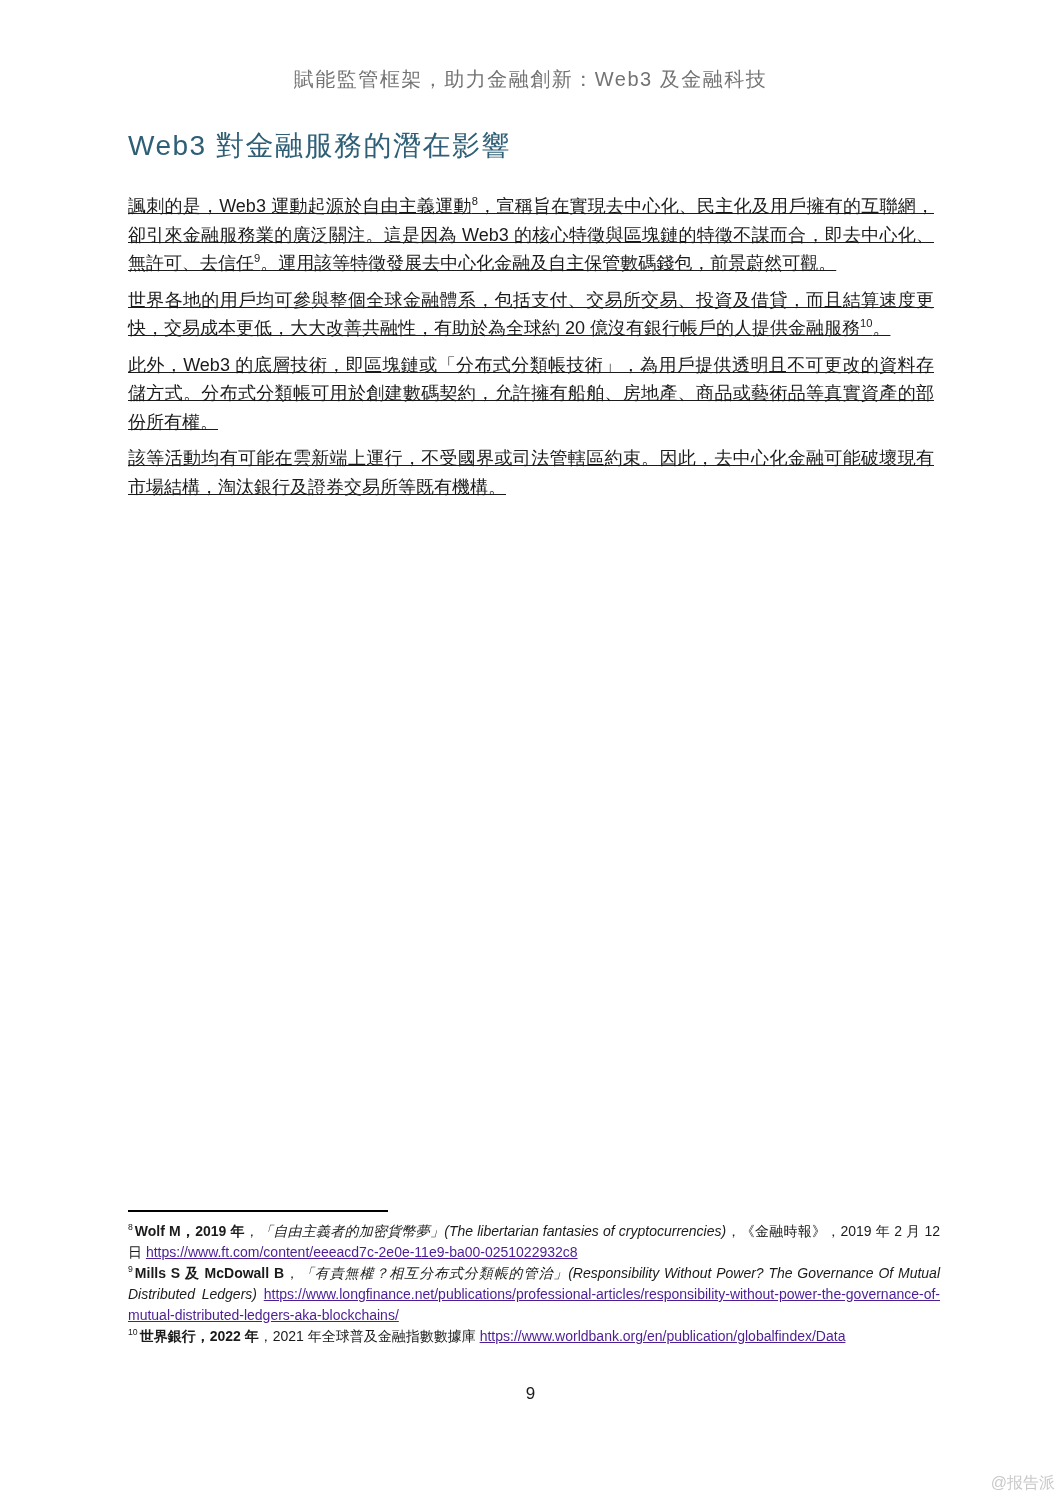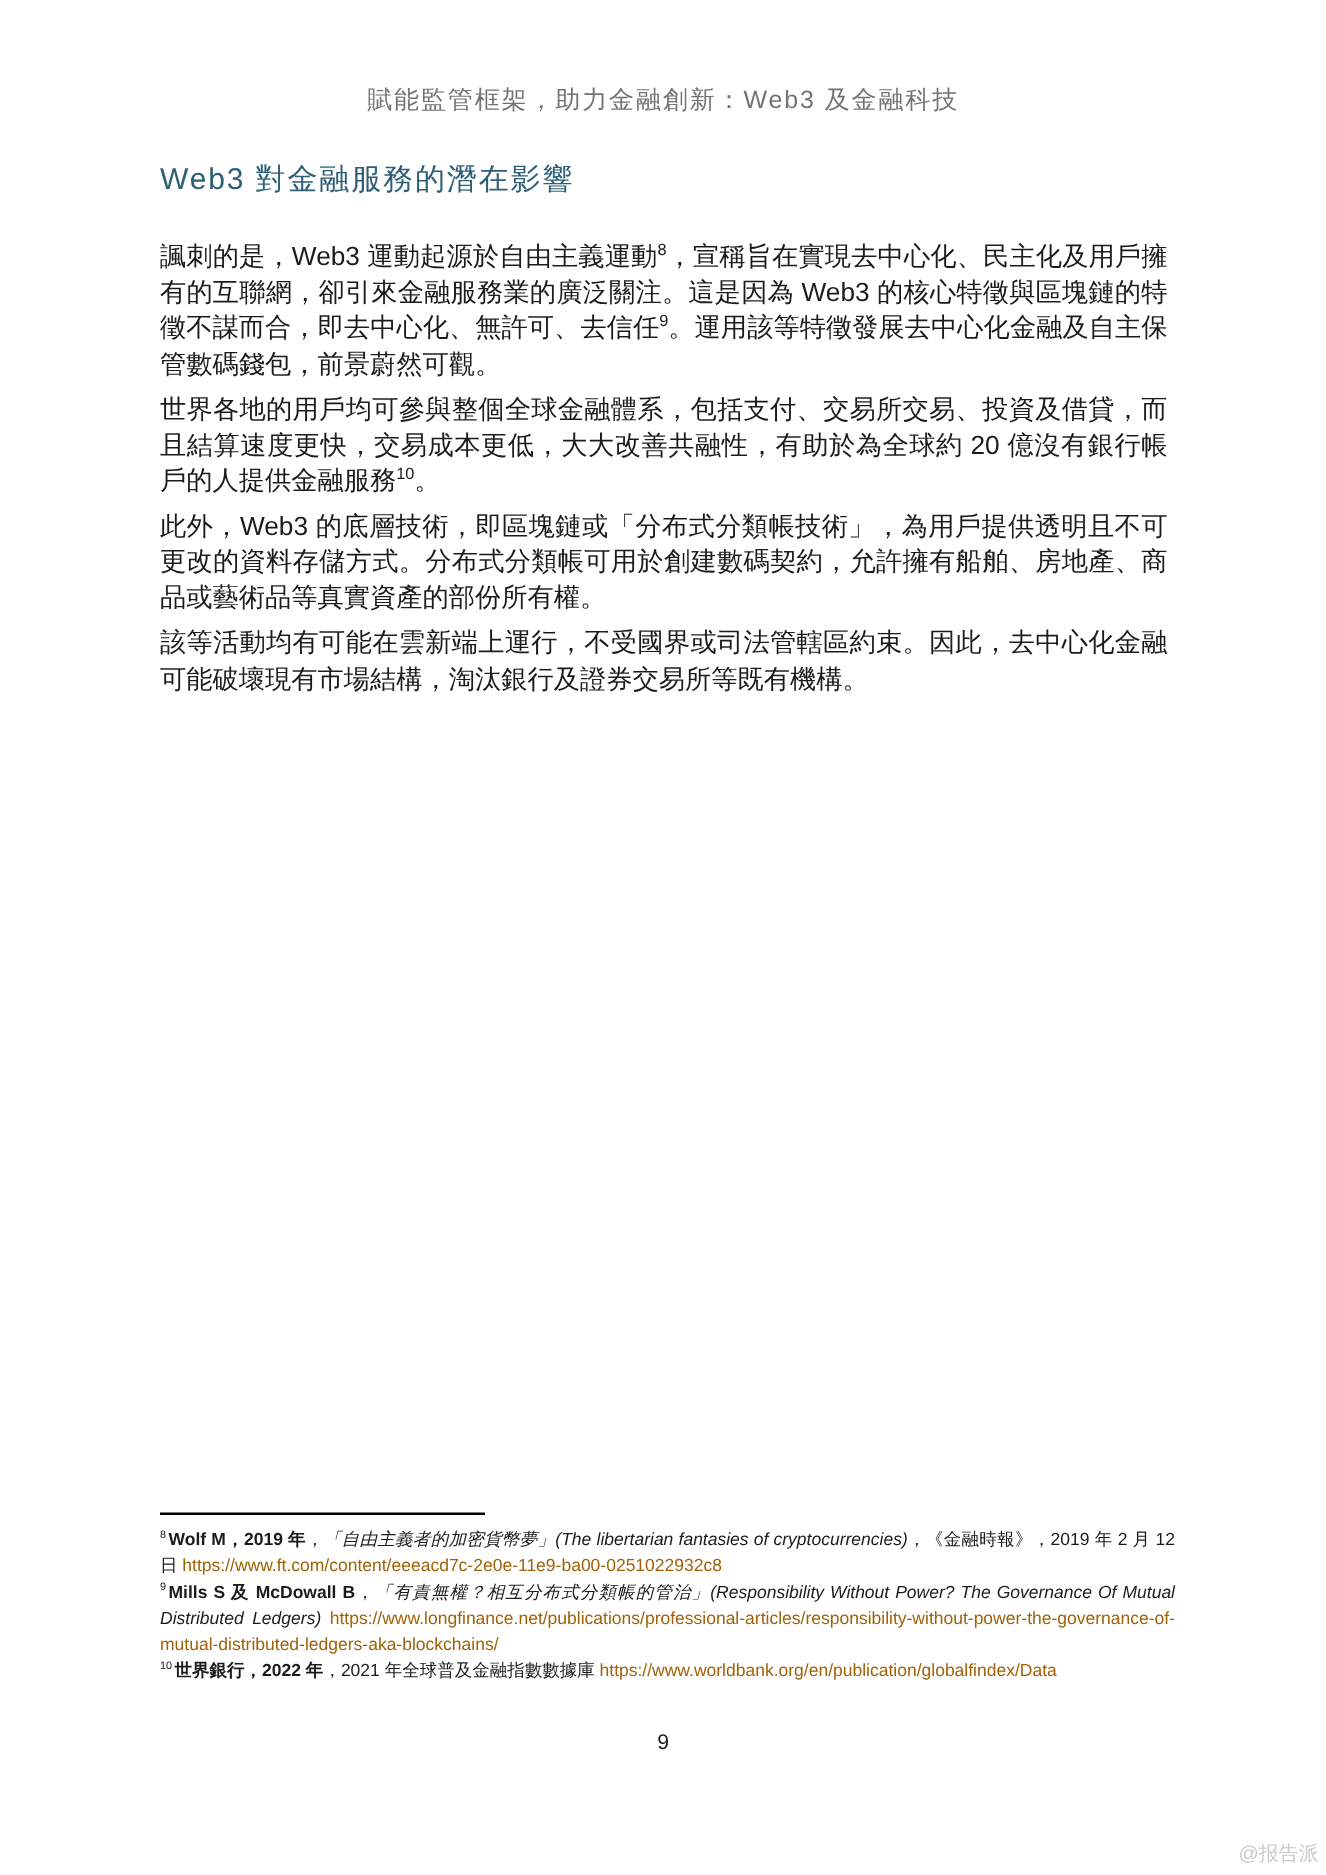"Web3 對金融服務的潛在影響" .section-title { font-size: 24px -> 28px }
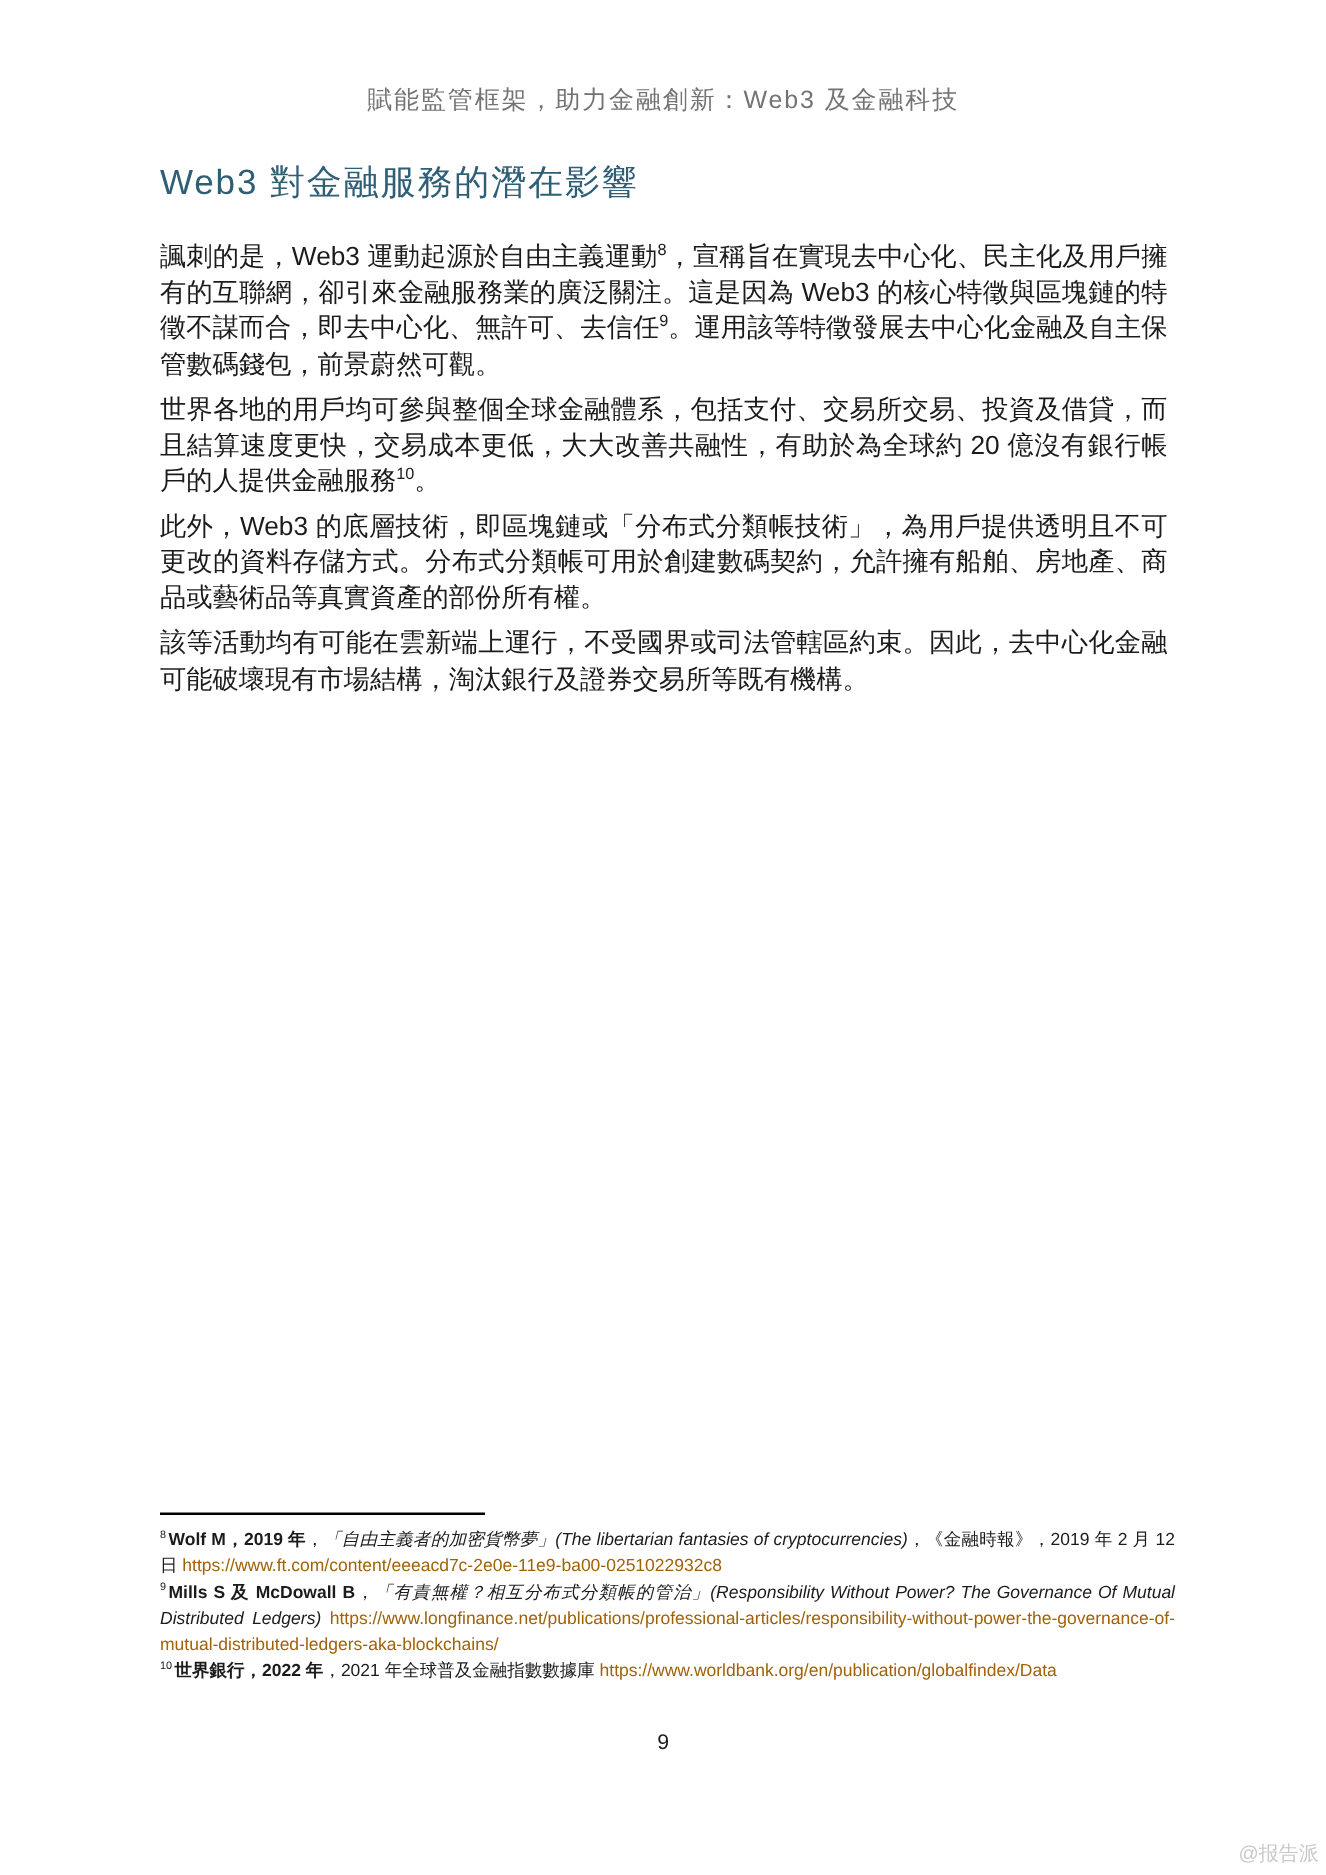"諷刺的是，Web3" .body-content p { font-size: 21px -> 18px; text-decoration: none -> underline }
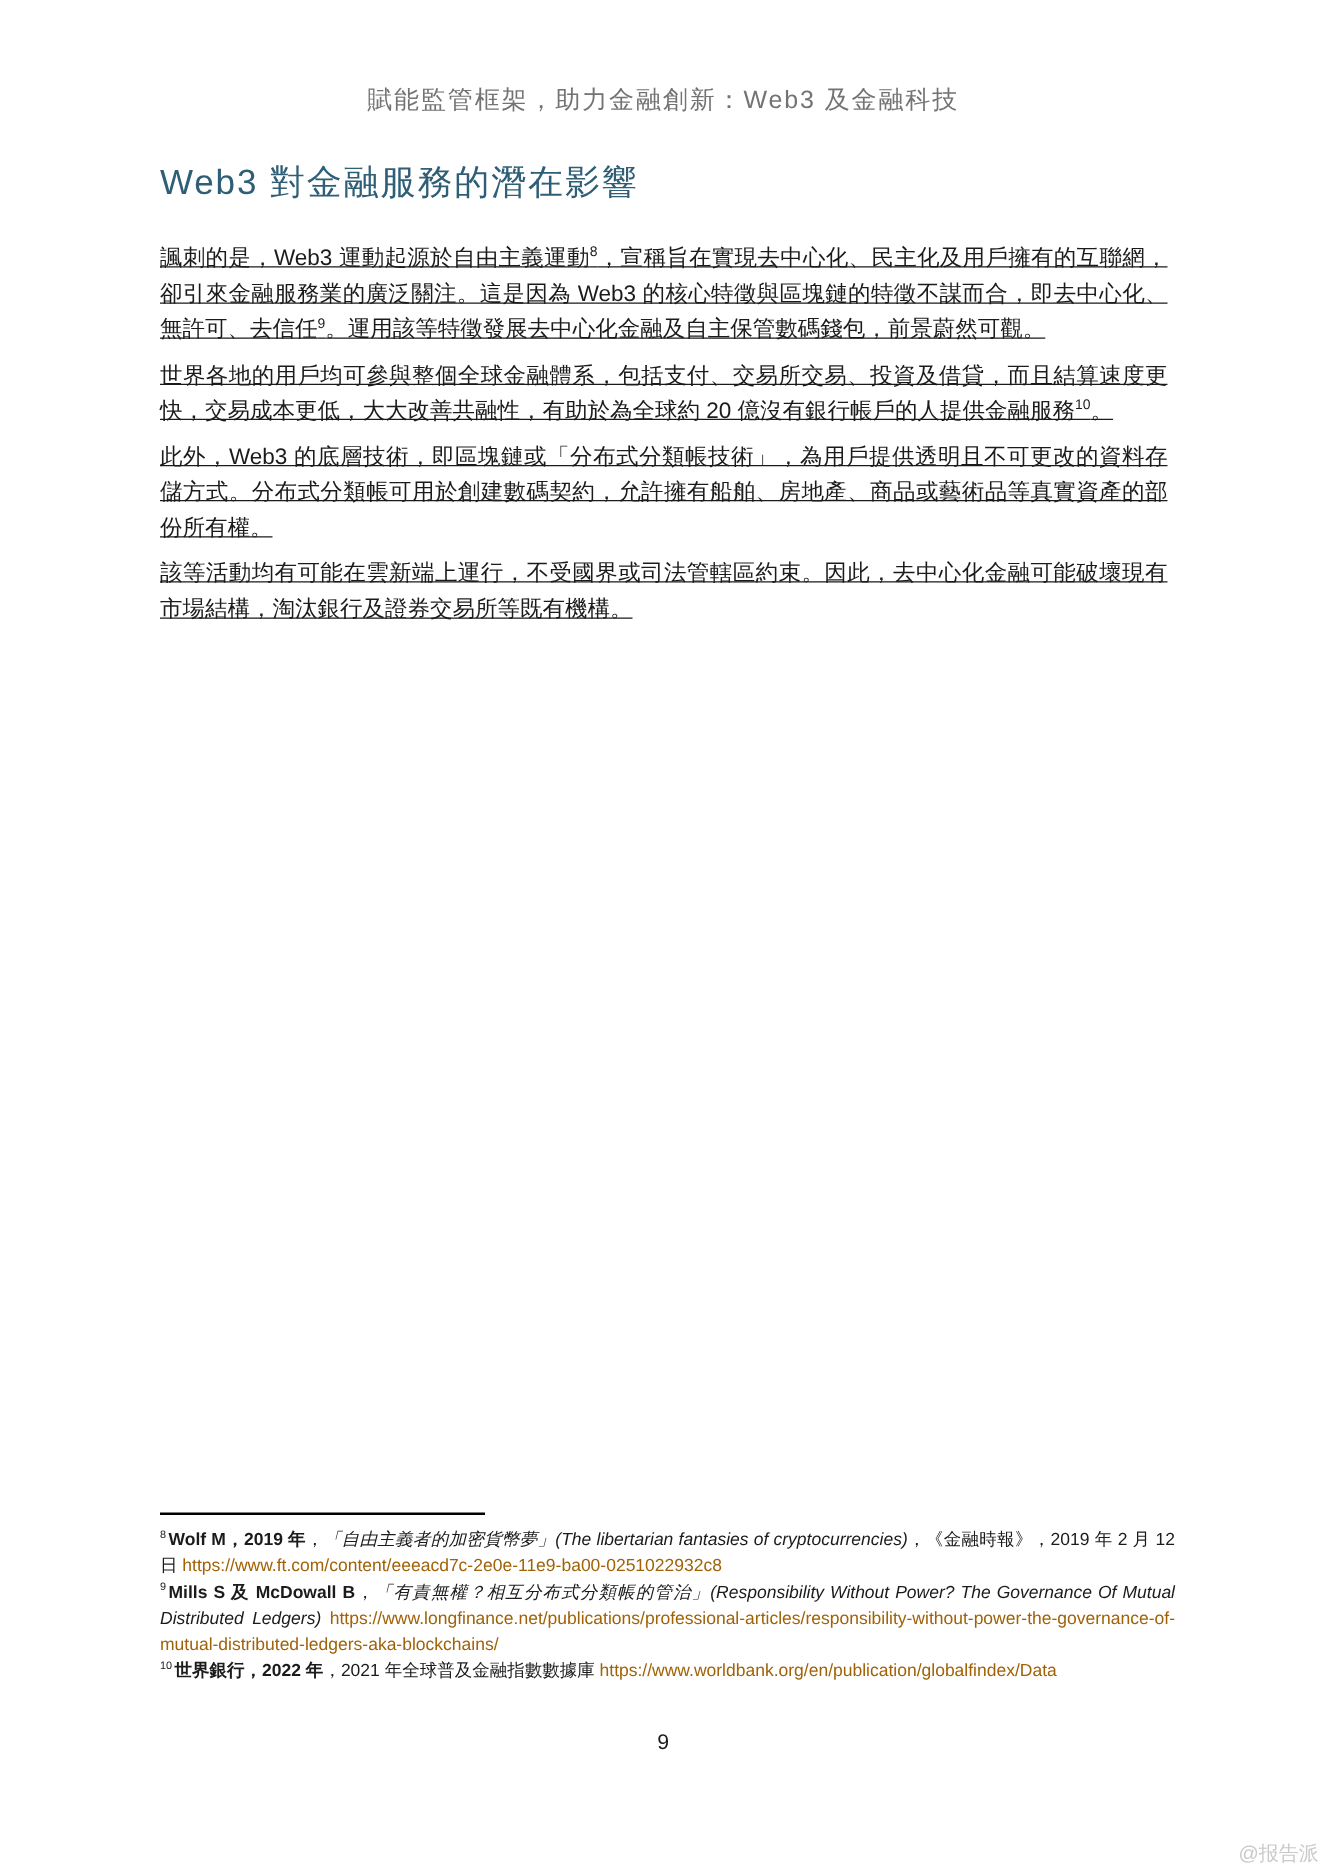"https://www.ft.com/content/eeeacd7c-2e0e" .footnotes .footnote a { color: #a16207 -> #4c1d95; text-decoration: none -> underline }
